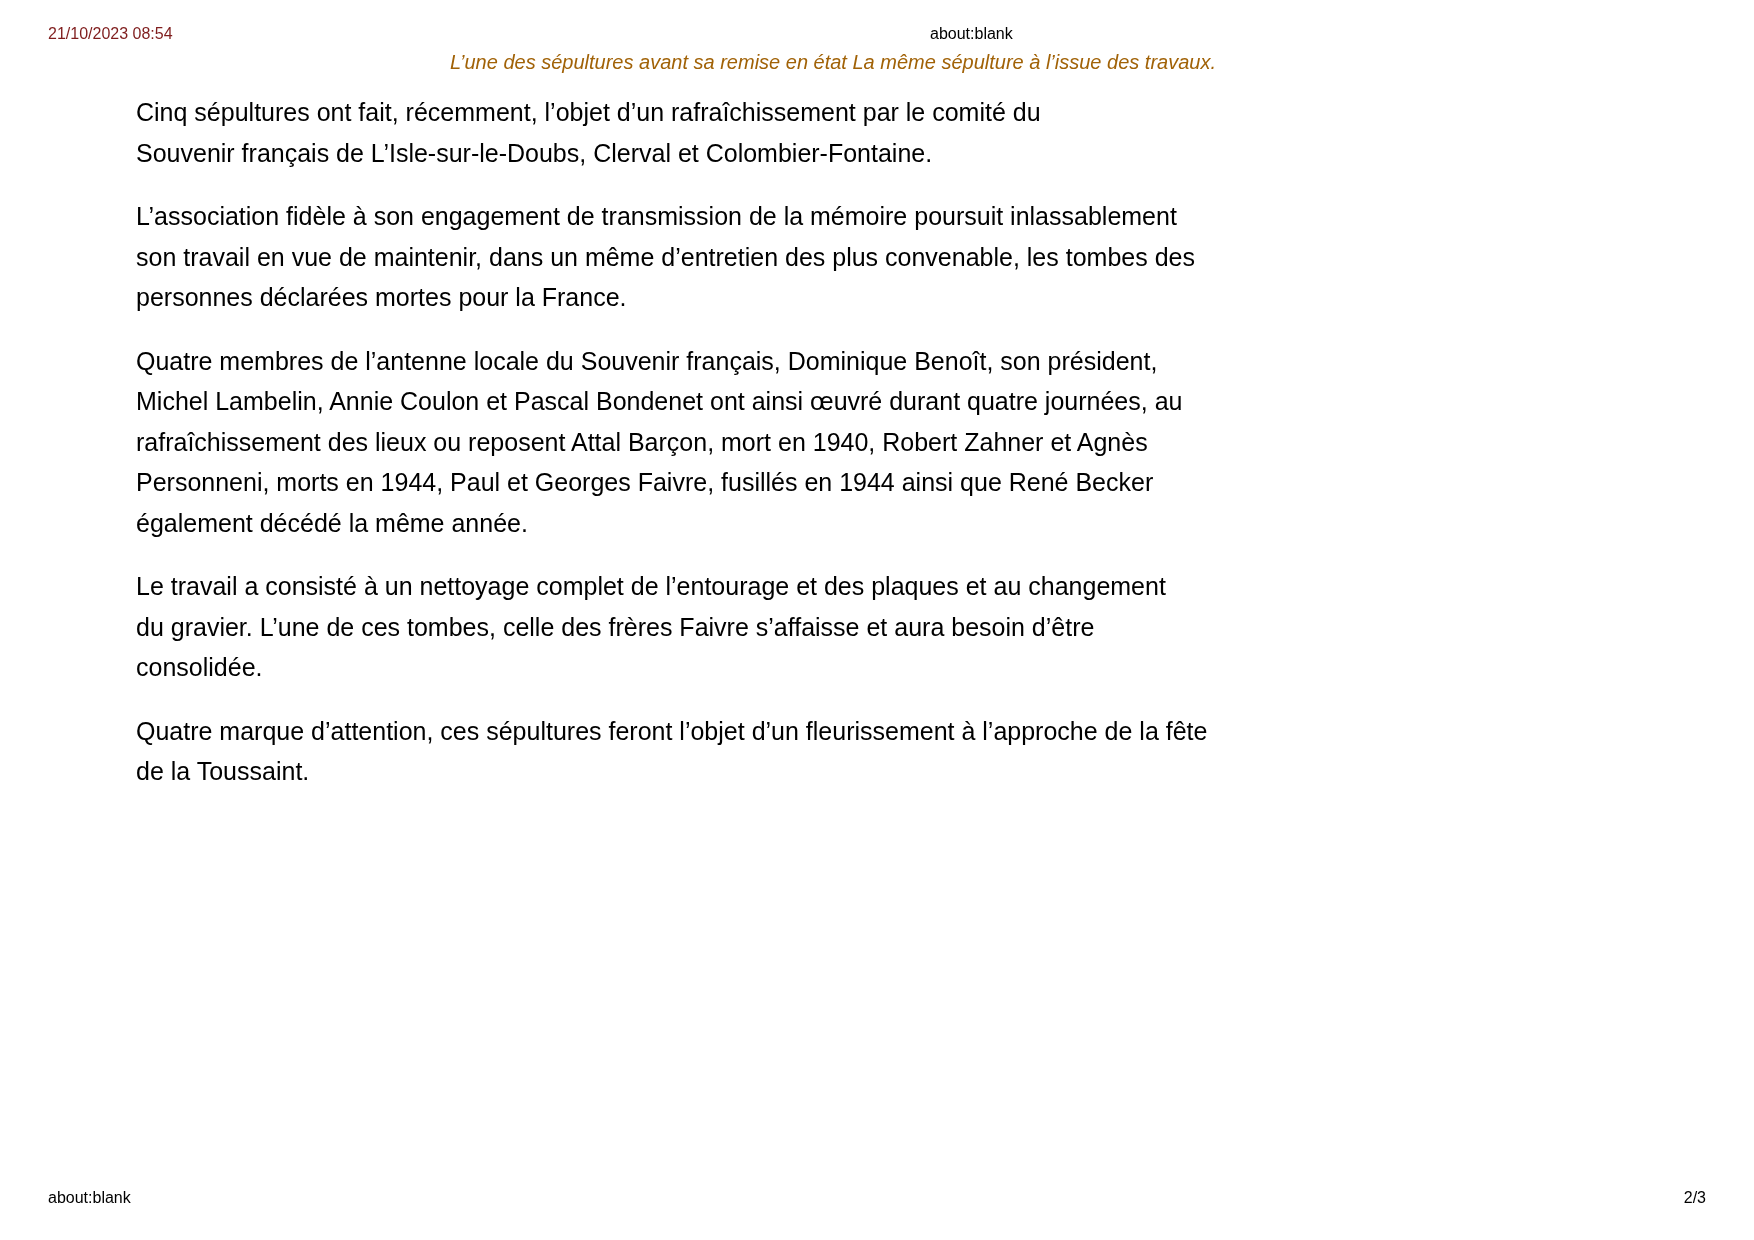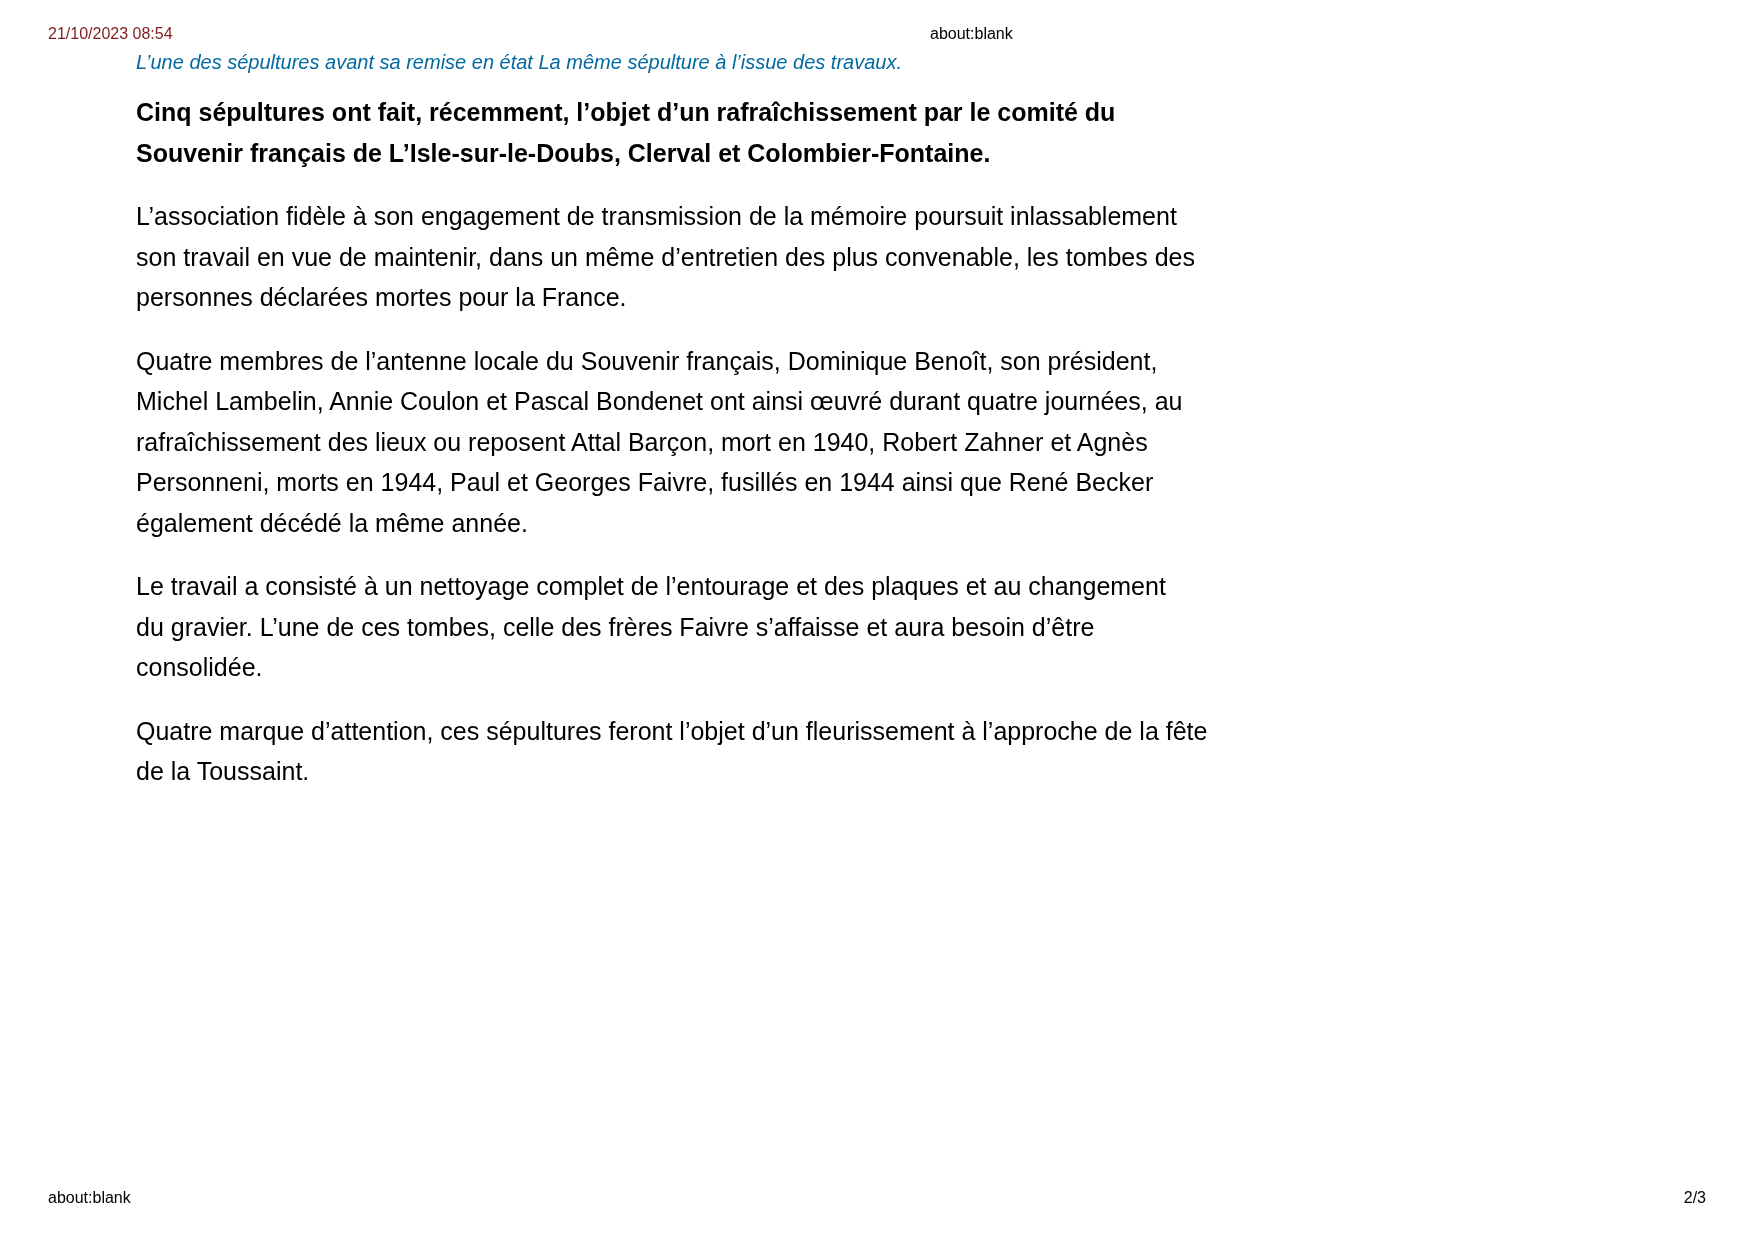"L’une des sépultures avant sa" .caption { color: #0369a1 -> #a16207; text-align: left -> right }
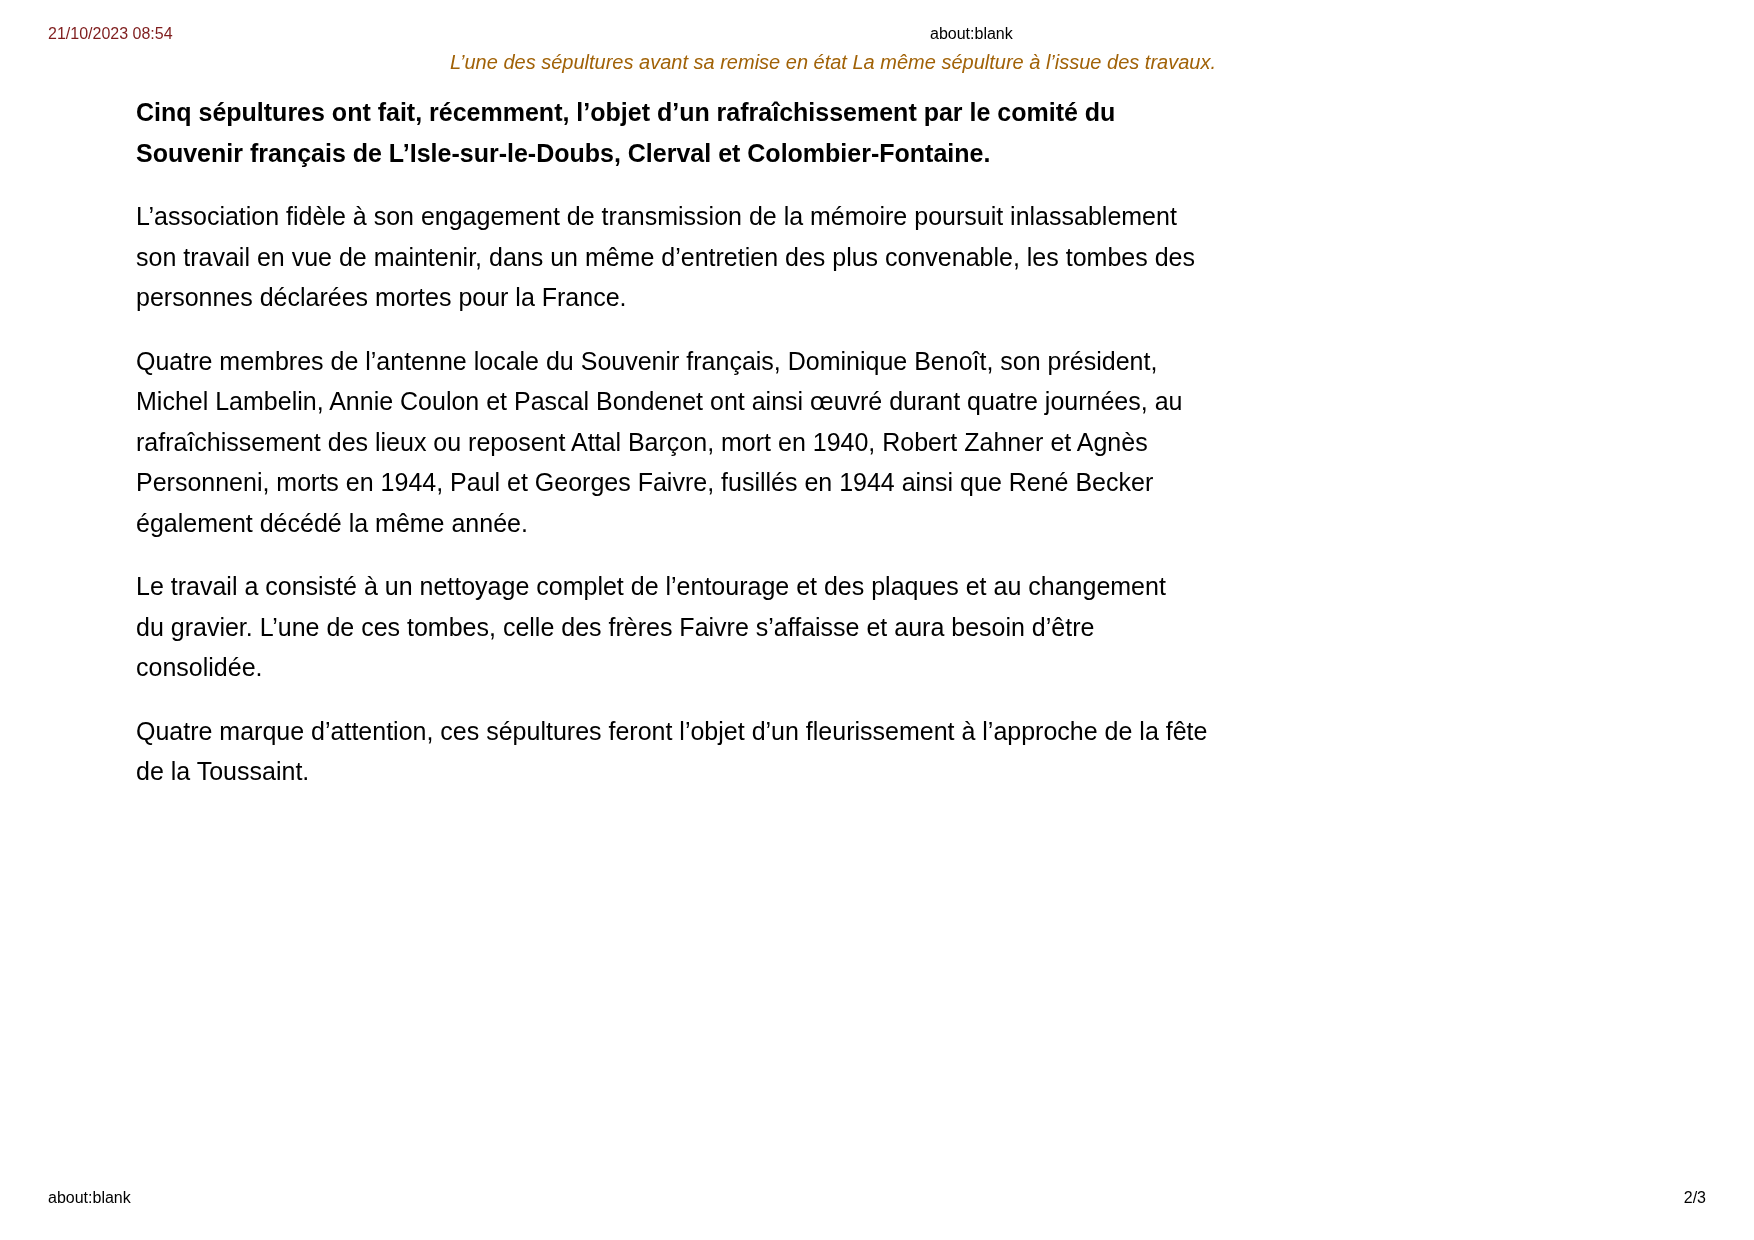"Cinq sépultures ont fait, récemment," .para.lead { font-weight: 700 -> 400 }
